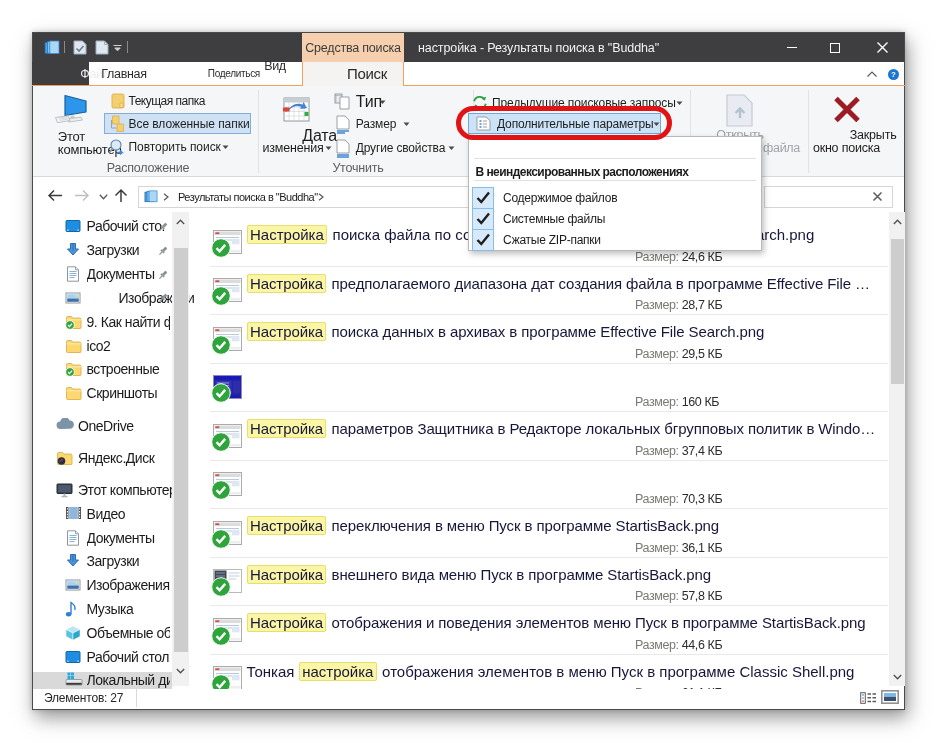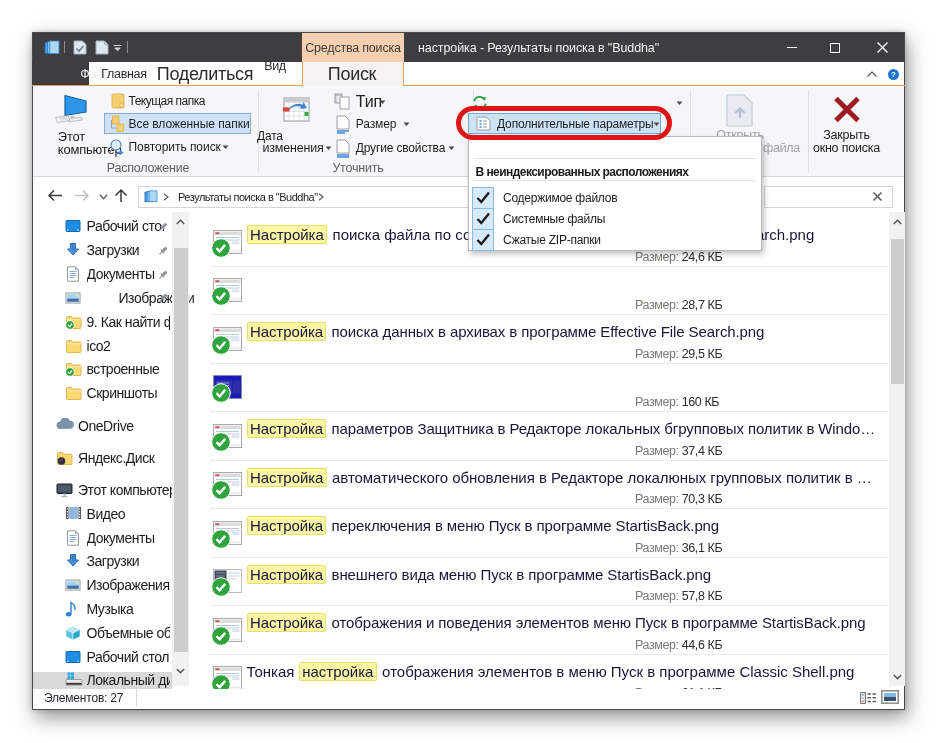"Поделиться" div.a { font-size: 18px -> 10px; text-align: center -> right }
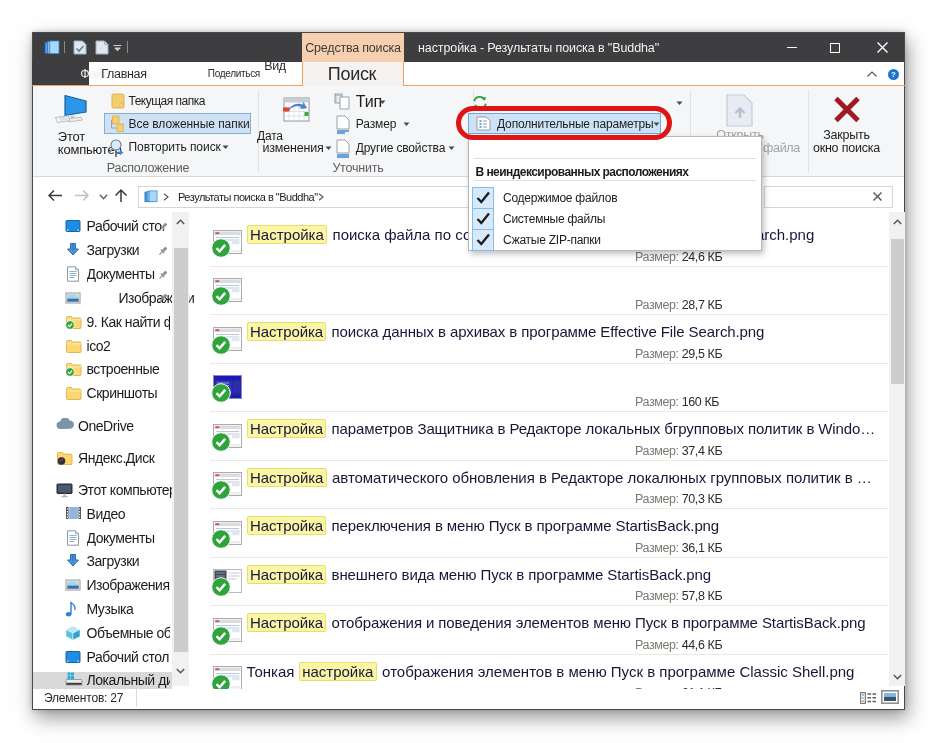"Поиск" div.a { font-size: 18px -> 15px; text-align: center -> right }
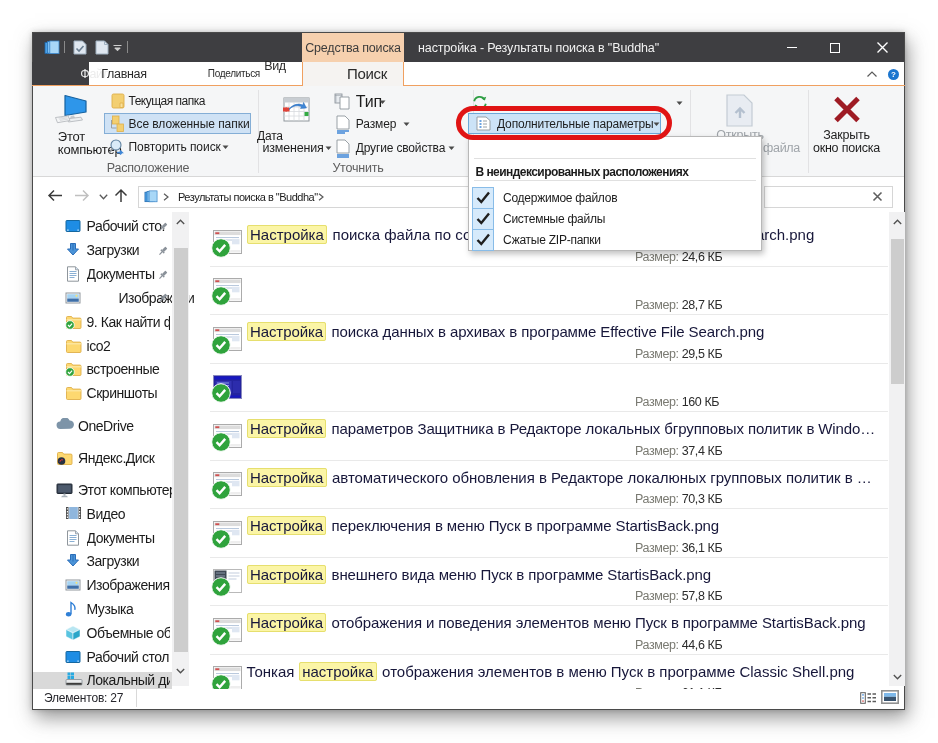"Предыдущие поисковые запросы" div.a { html: none -> <div>Предыдущие поисковые запросы</div> }
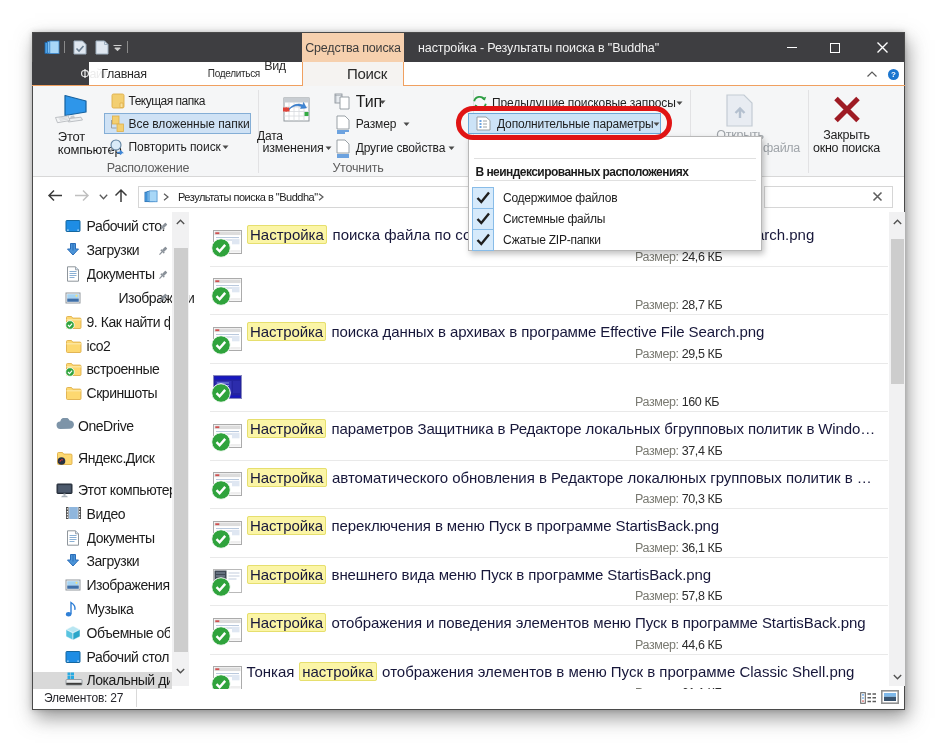"Дата" div.a { font-size: 12px -> 16px; text-align: left -> right }
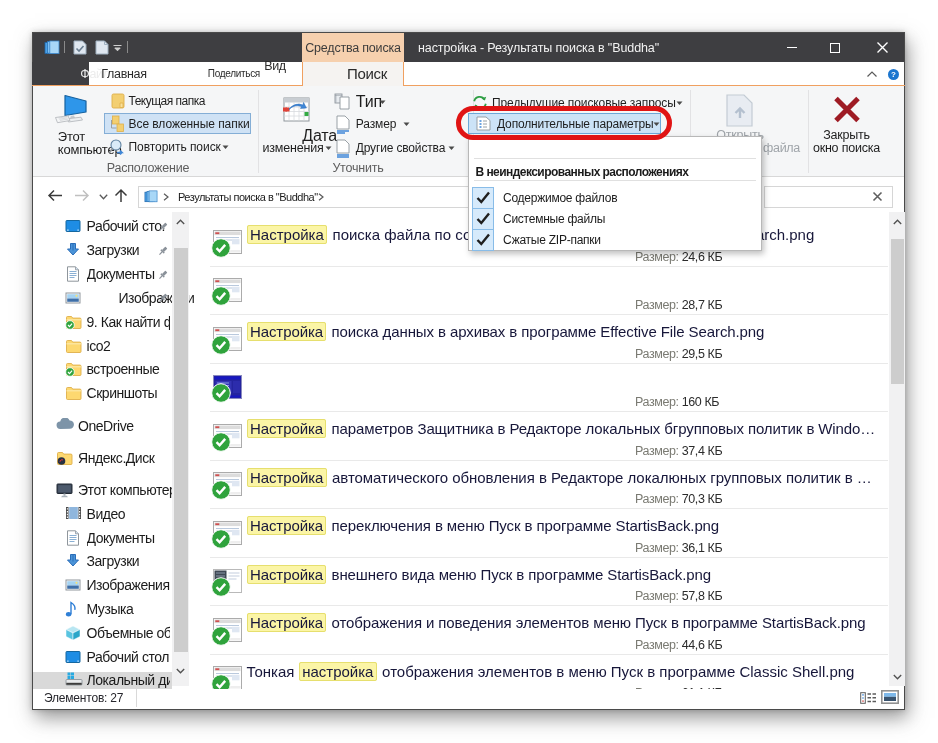"Закрыть" div.a { text-align: center -> right }
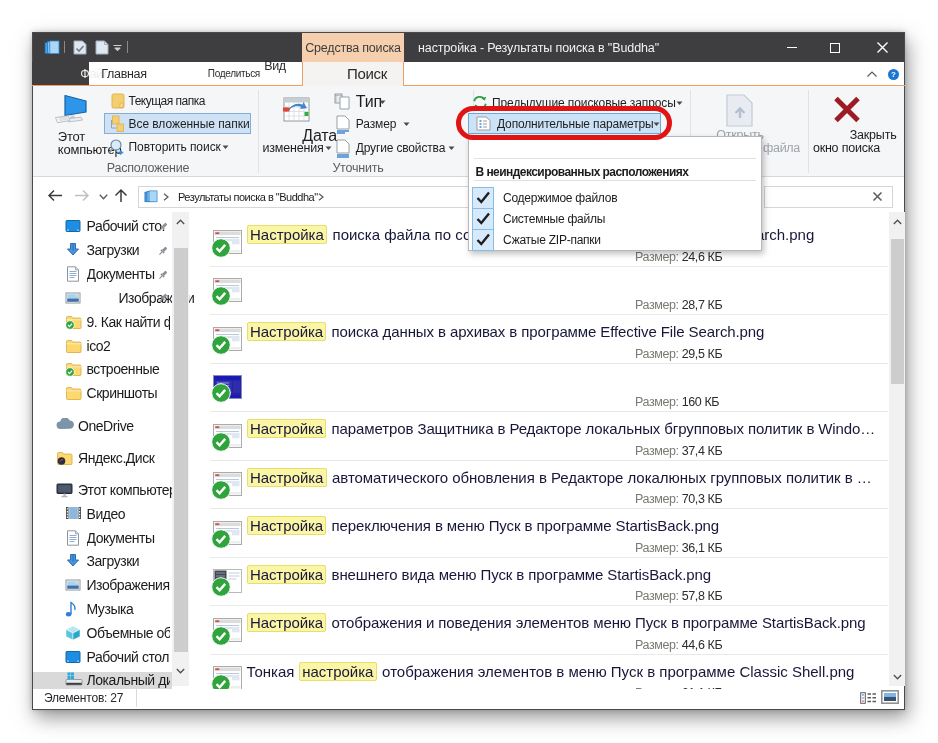"Настройка предполагаемого диапазона дат" div.a { html: none -> <div><span>Настройка</span><span> предполагаемого диапазона дат создания файла в программе Effective File …</span></div> }
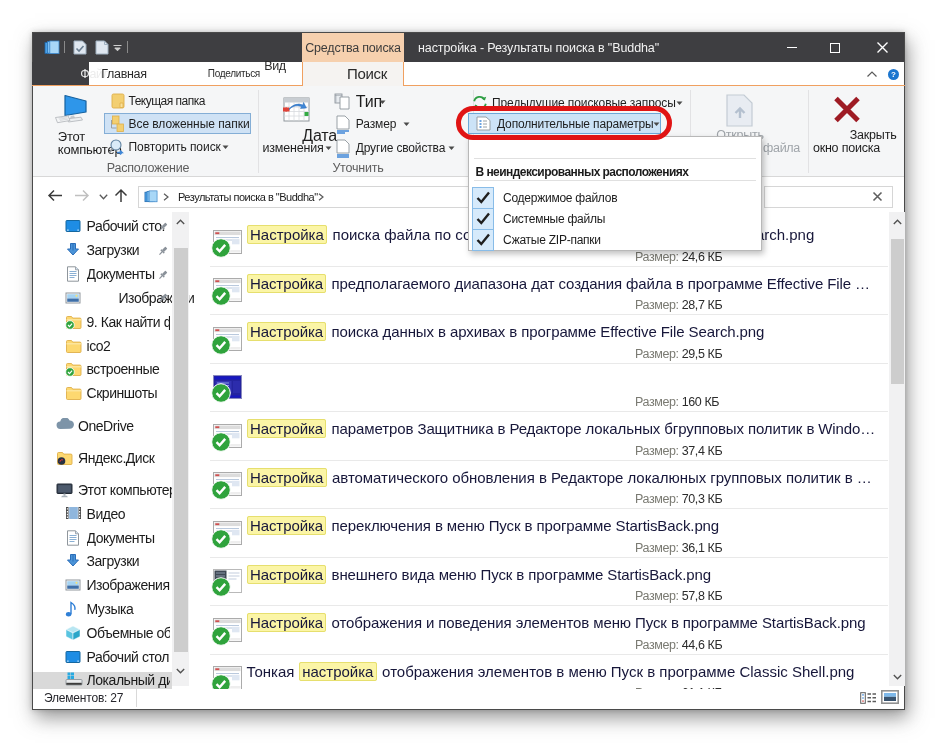"Настройка автоматического обновления в" div.a { html: <div><span>Настройка</span><span> автоматического обновления в Редакторе локалюных групповых политик в …</span></div> -> none }
